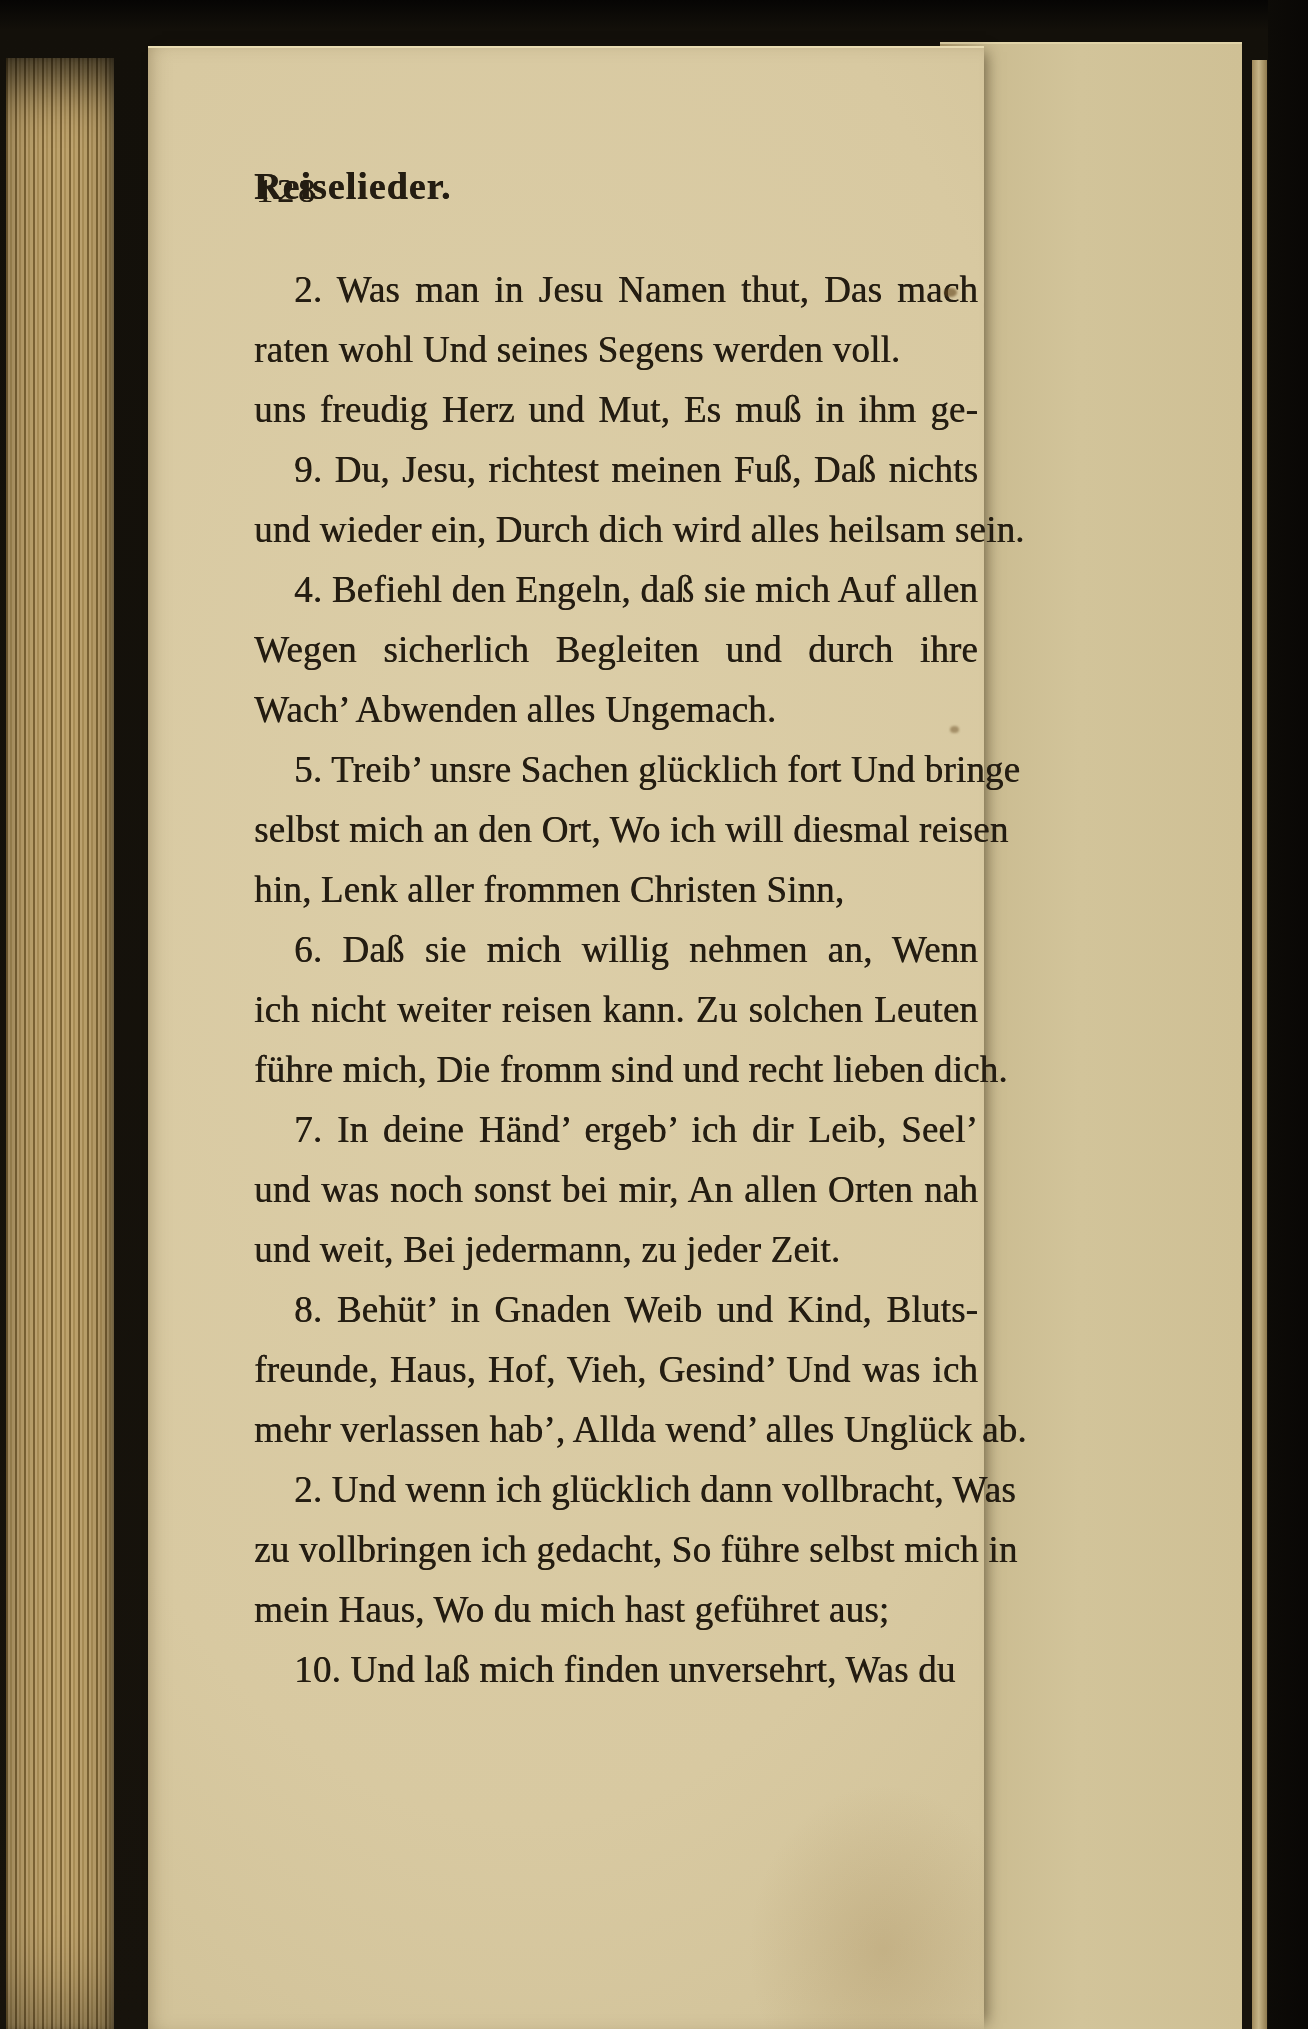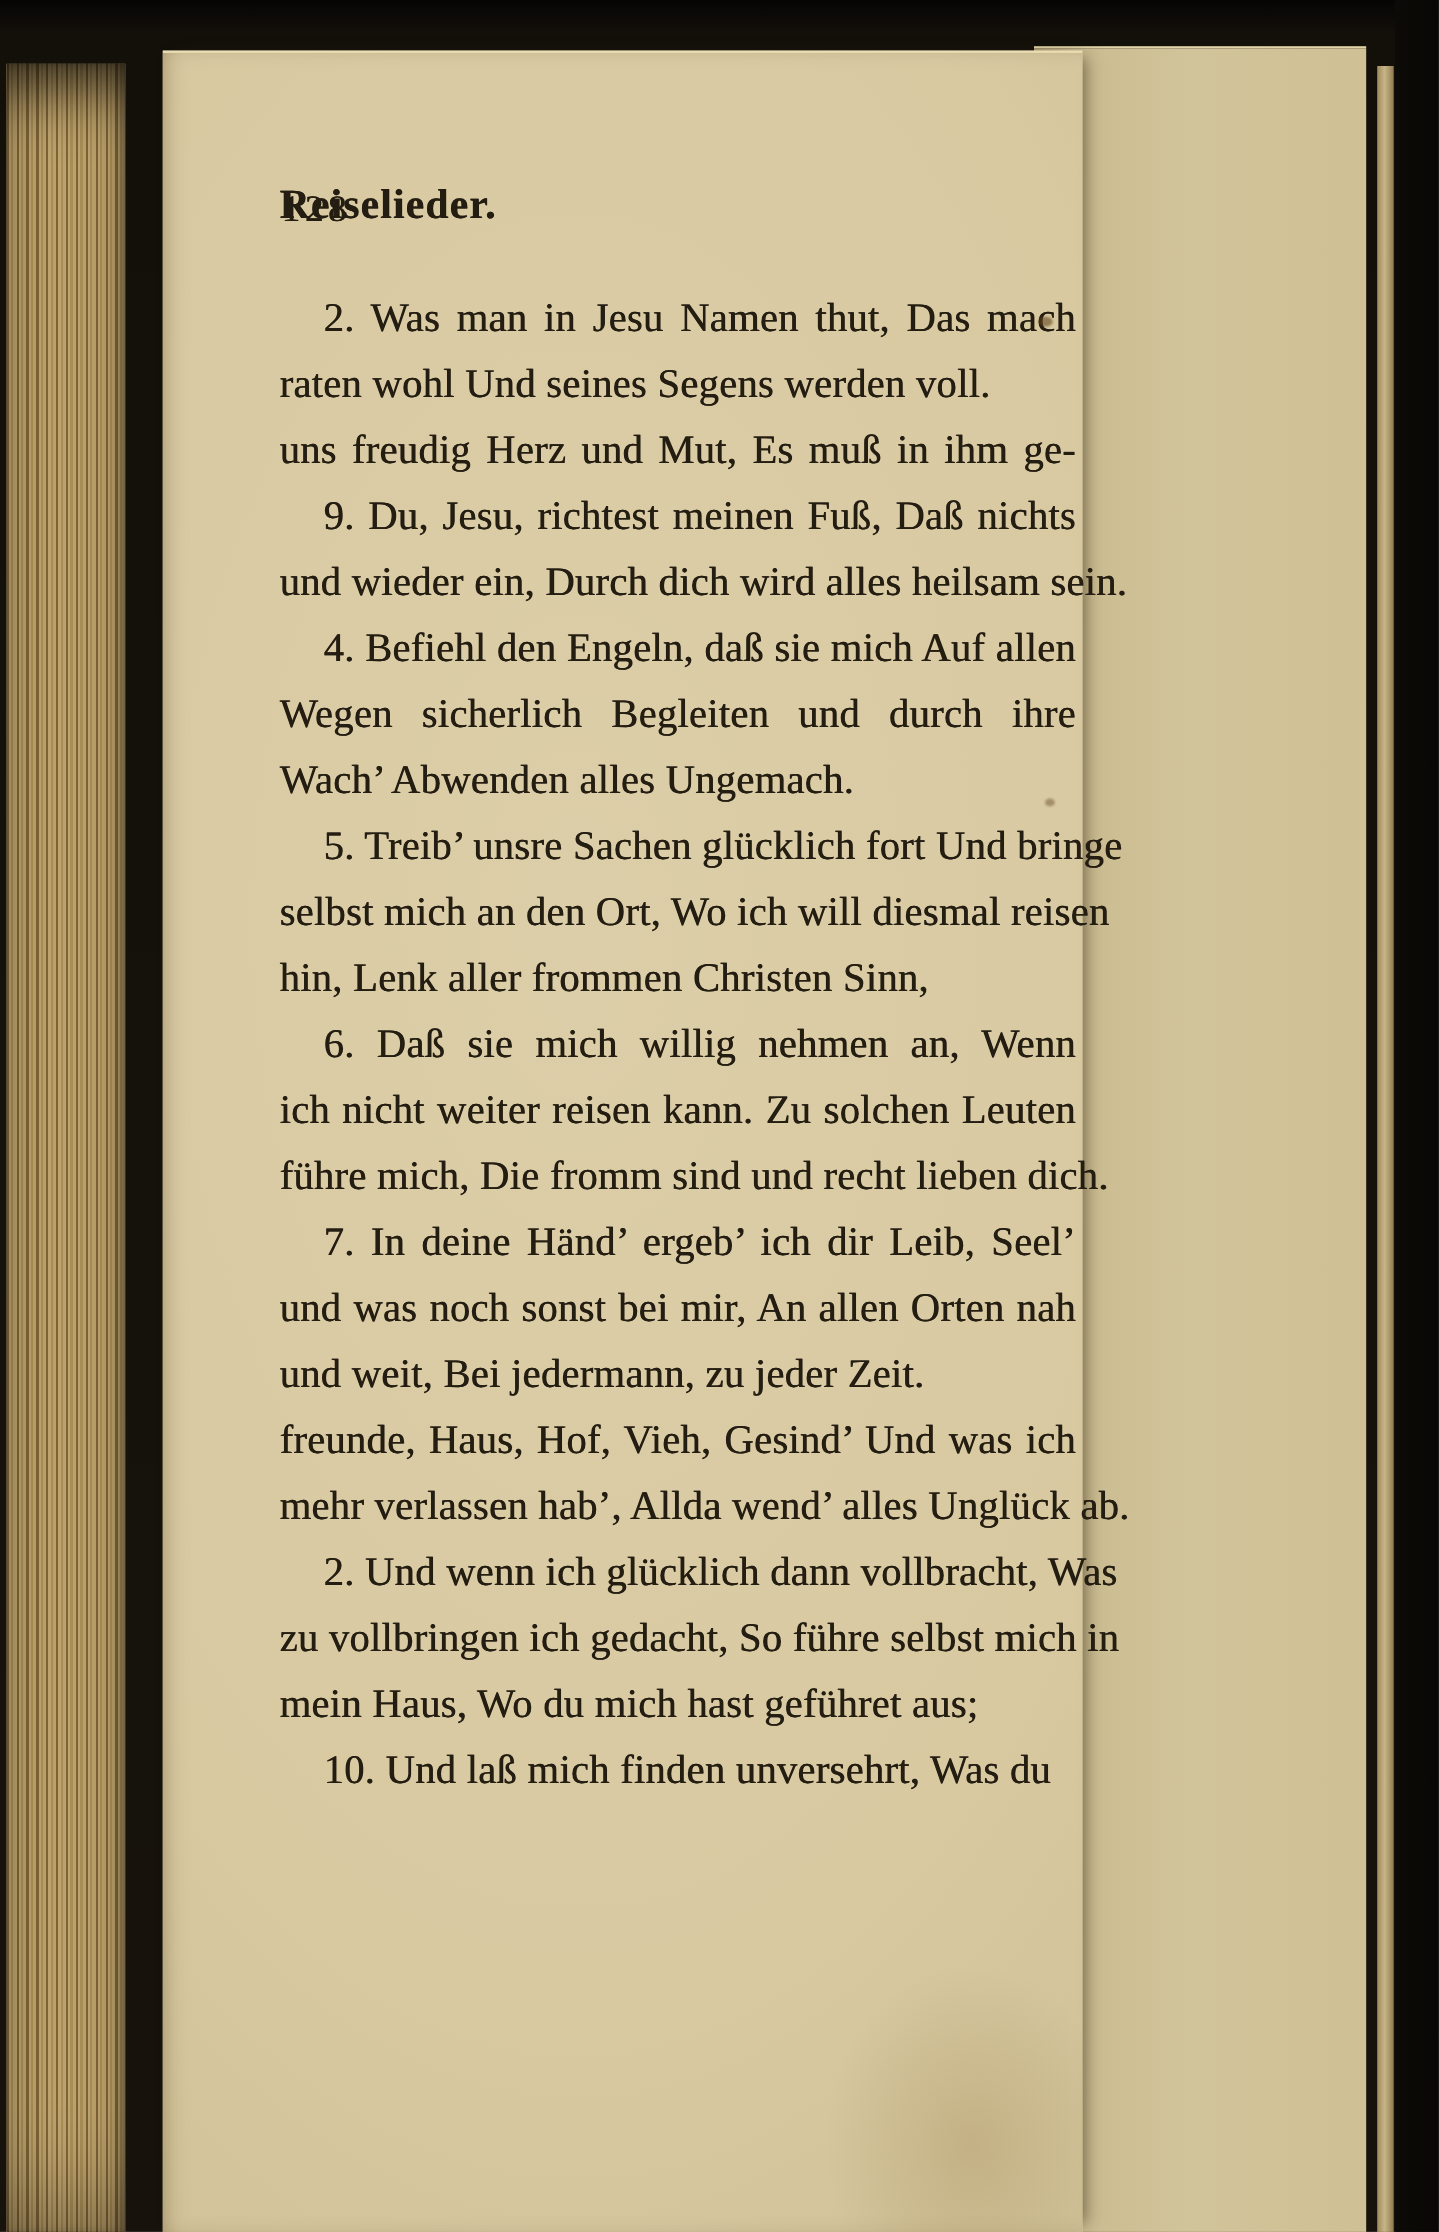"8. Behüt’ in Gnaden Weib" div.line { html: none -> <div>8. Behüt’ in Gnaden Weib und Kind, Bluts-</div> }
